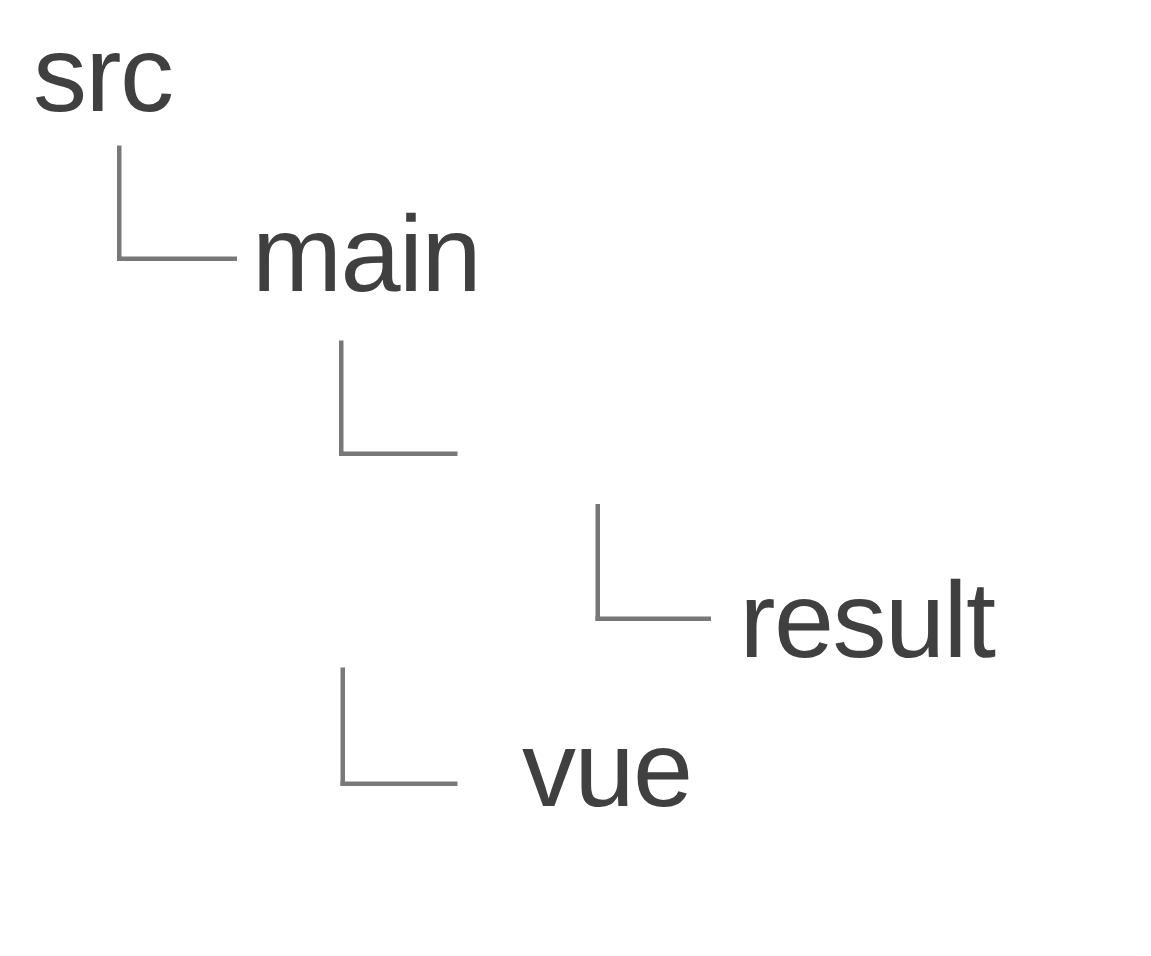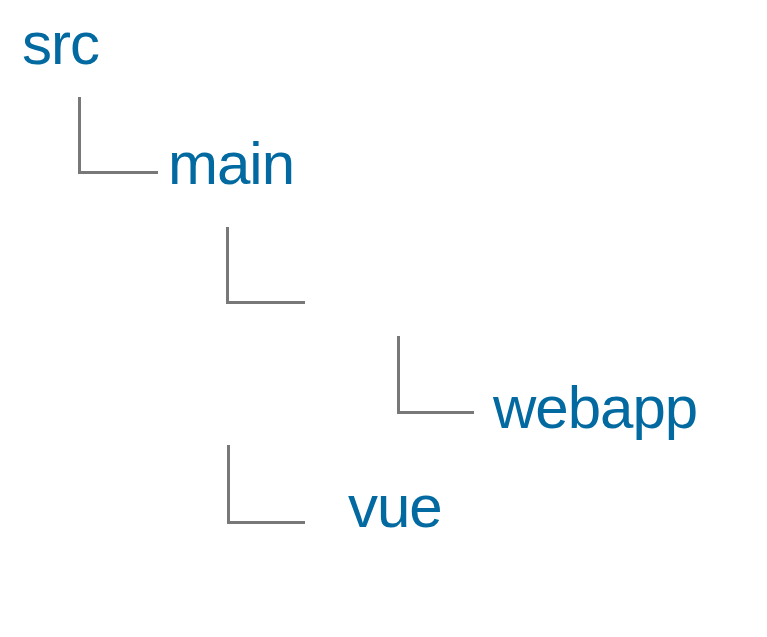"src" .node-label { color: #0369a1 -> #404040; font-size: 60px -> 72px }
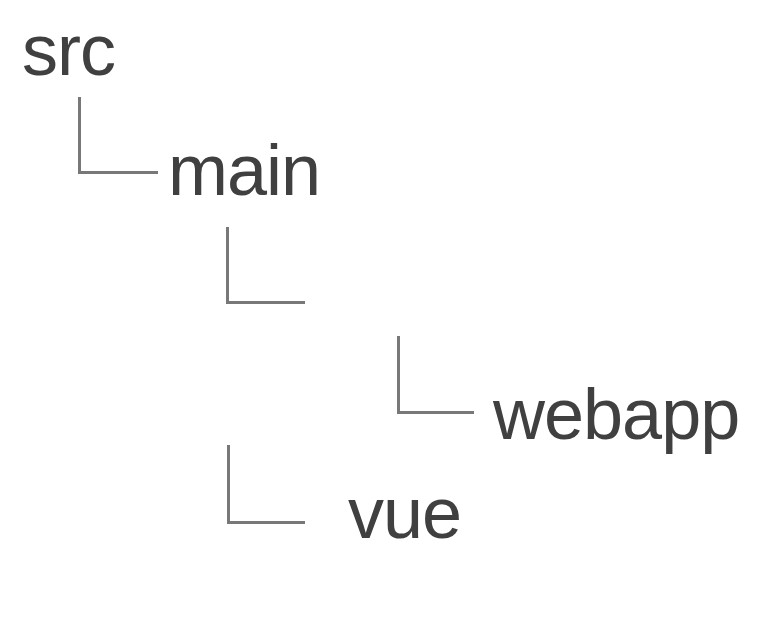"webapp" div.node-label { text: webapp -> result }
